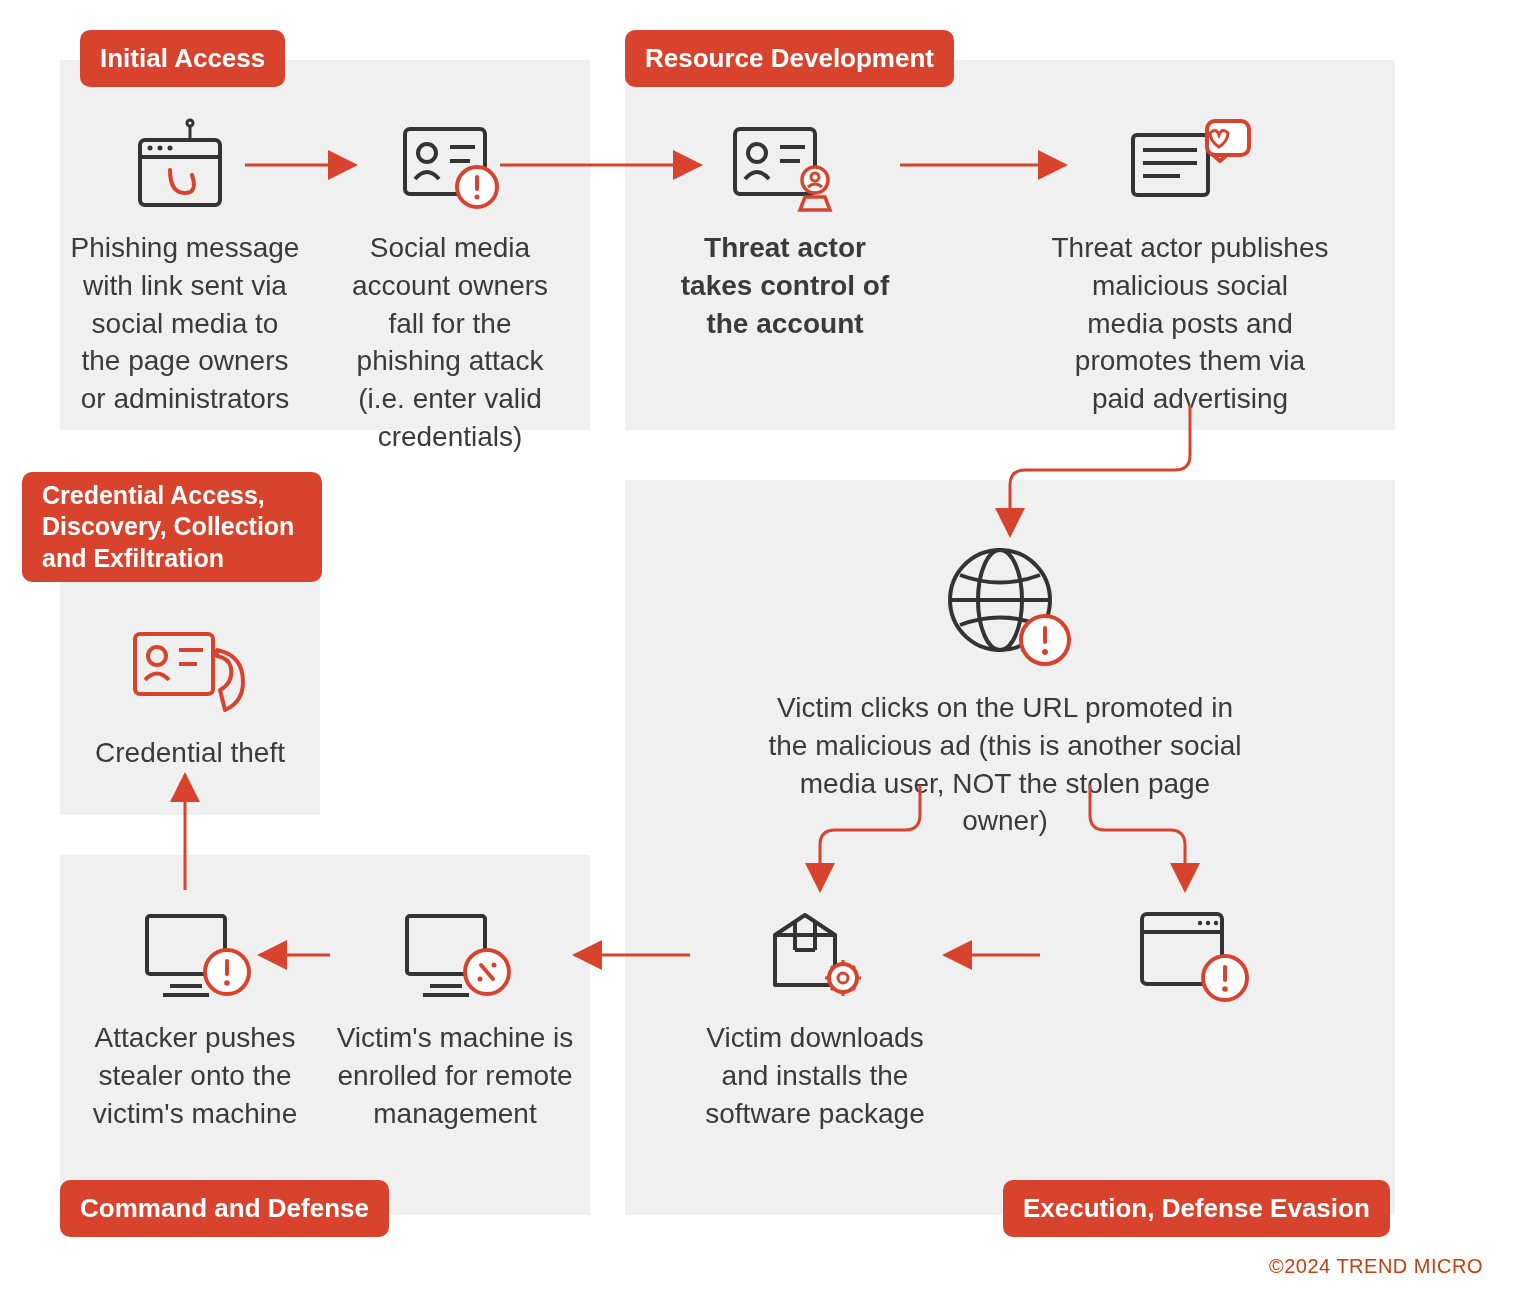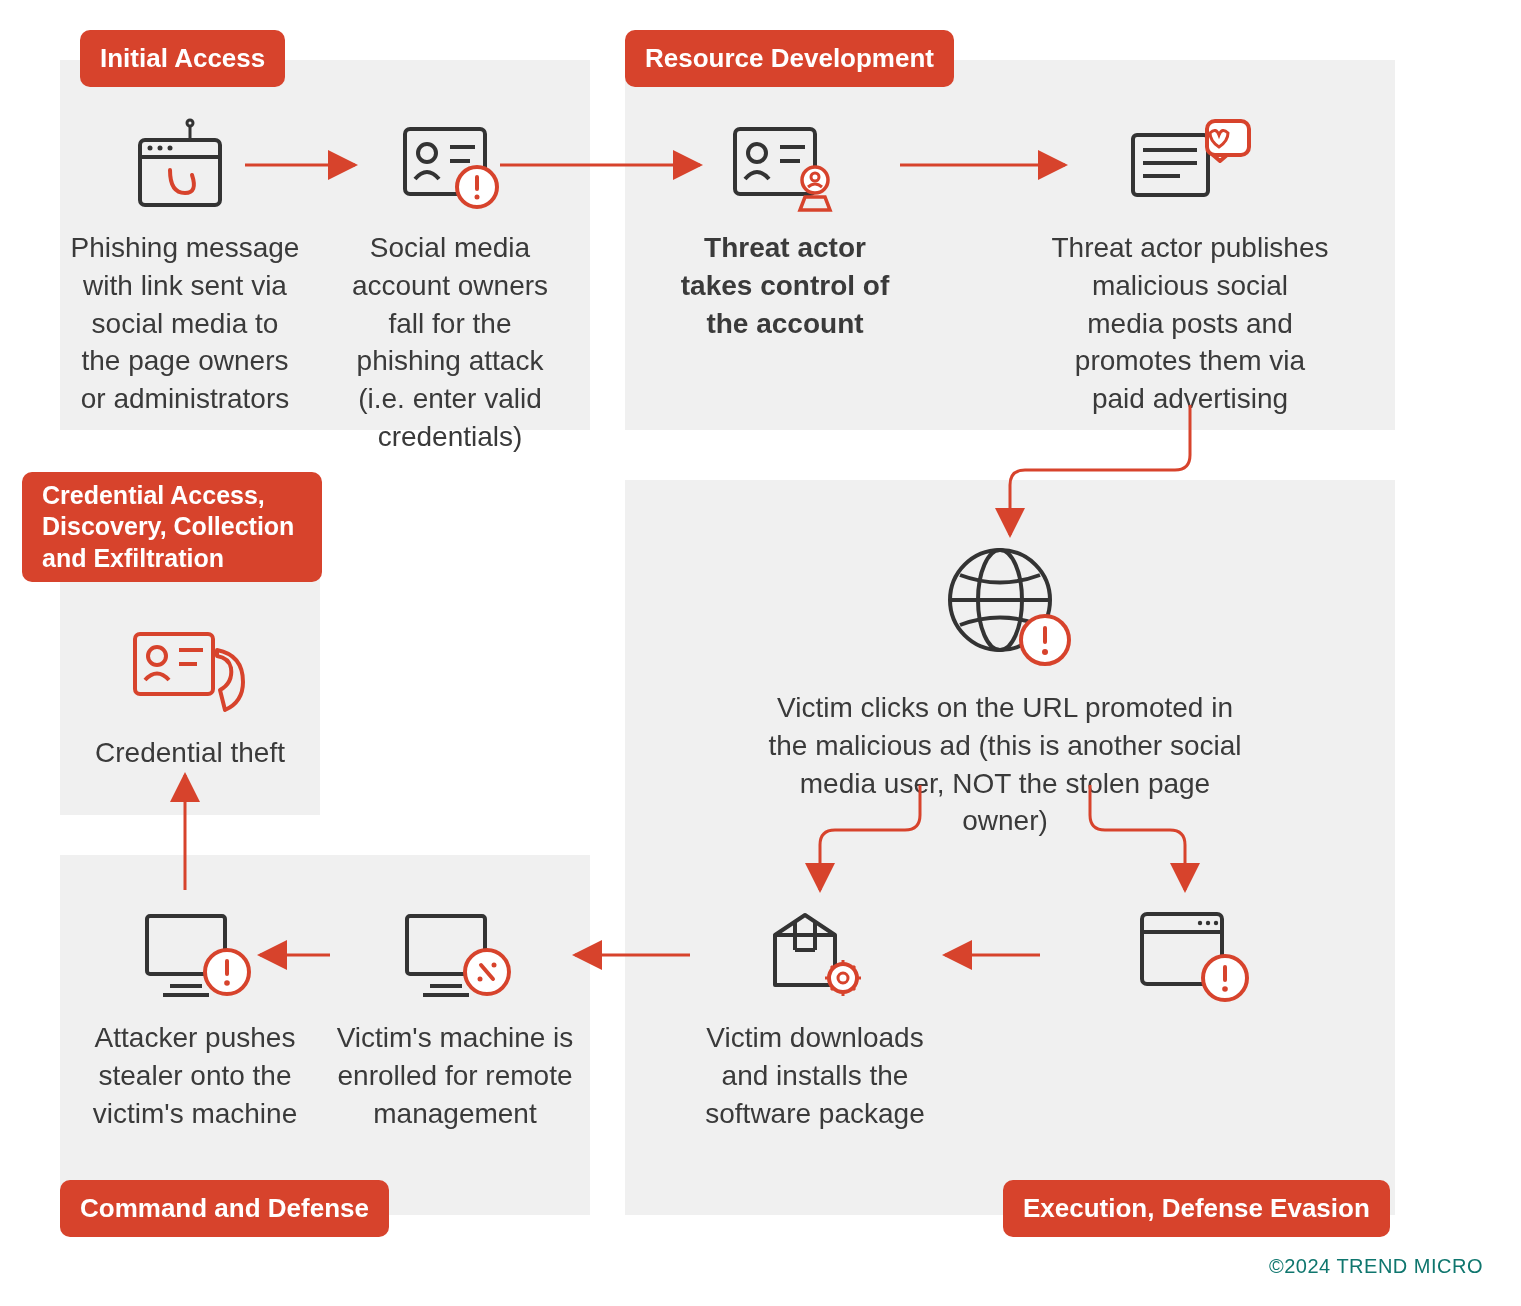"©2024 TREND MICRO" .copyright { color: #0f766e -> #c2410c }
